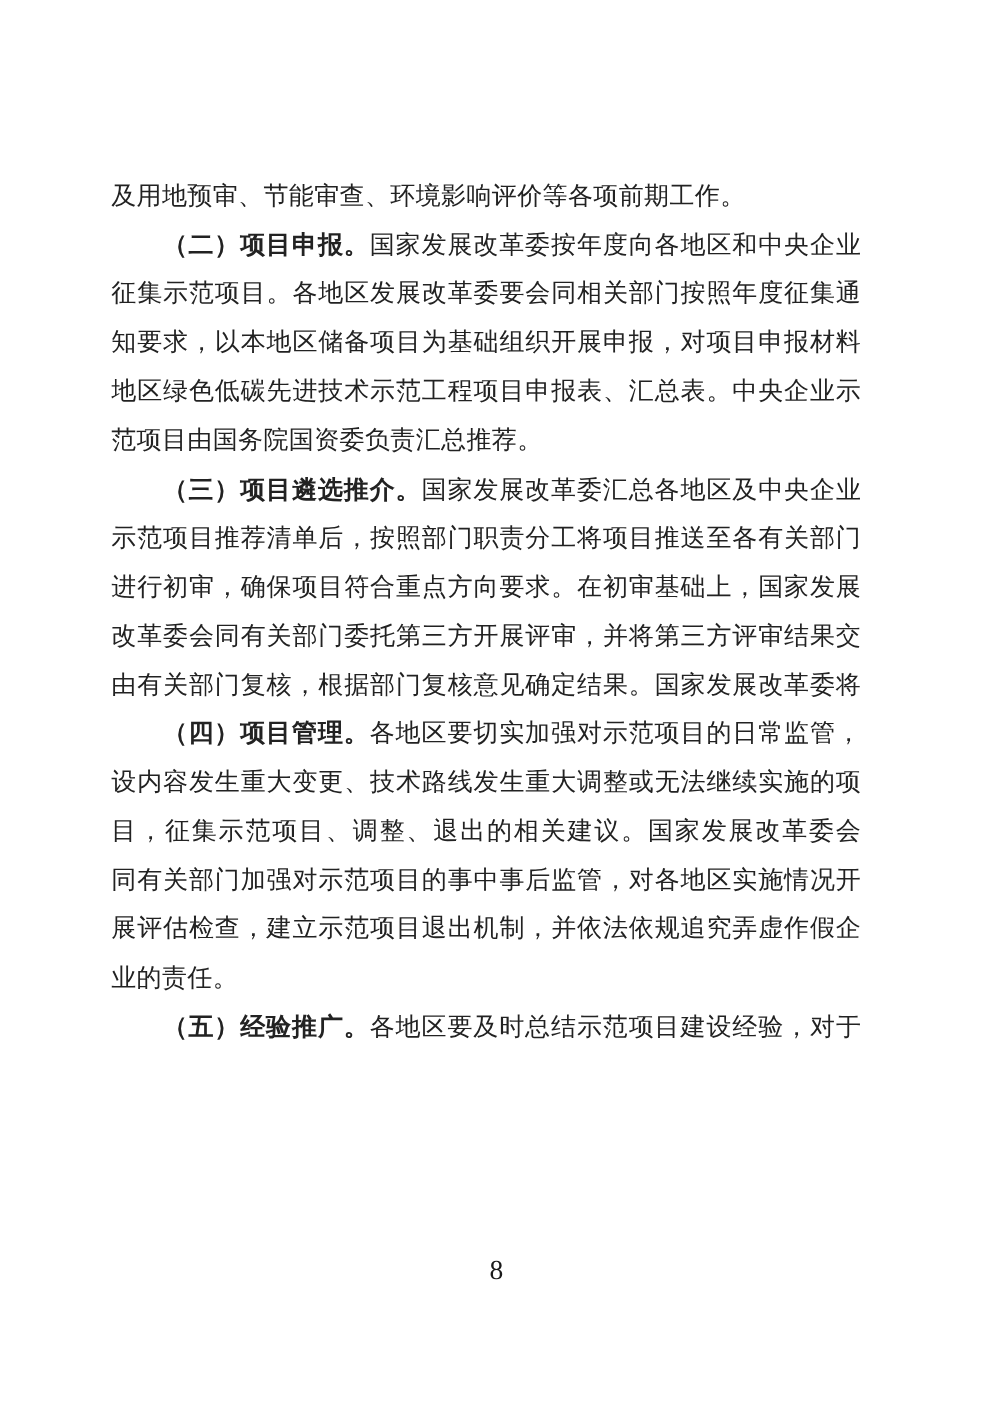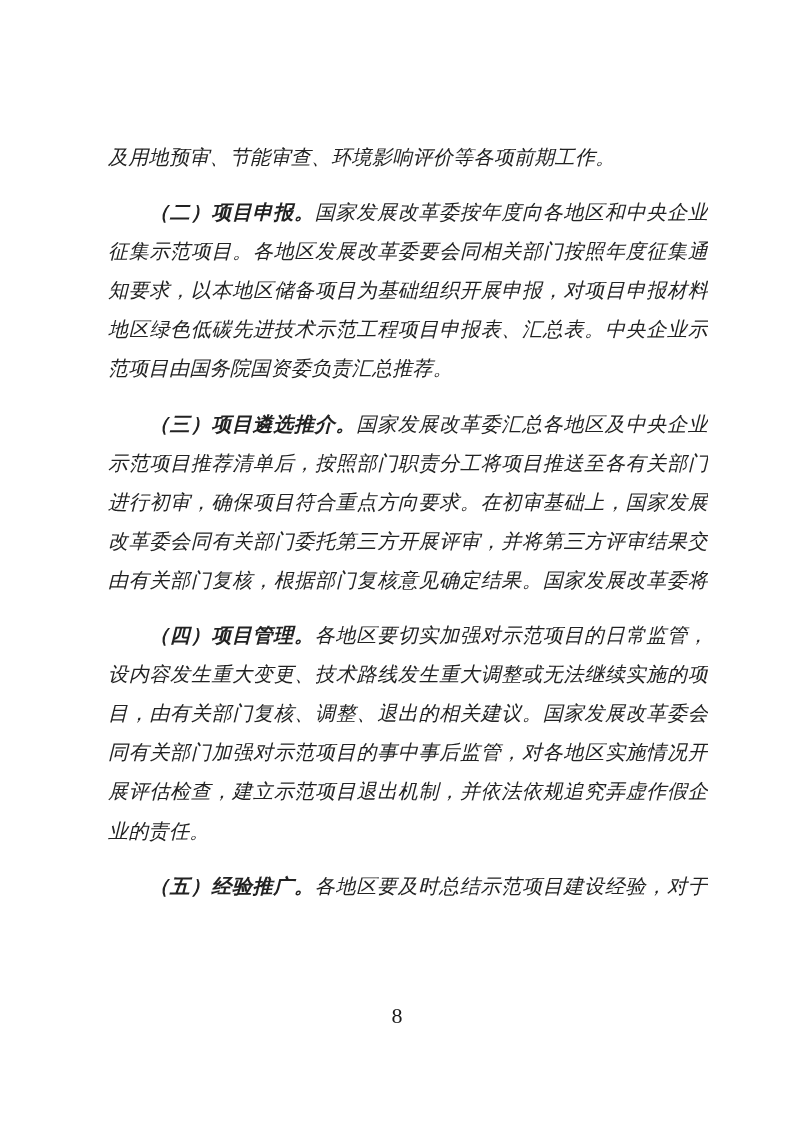"及用地预审、节能审查、环境影响评价等各项前期工作。" .text-block { font-style: italic -> none; left: 108px -> 89px }
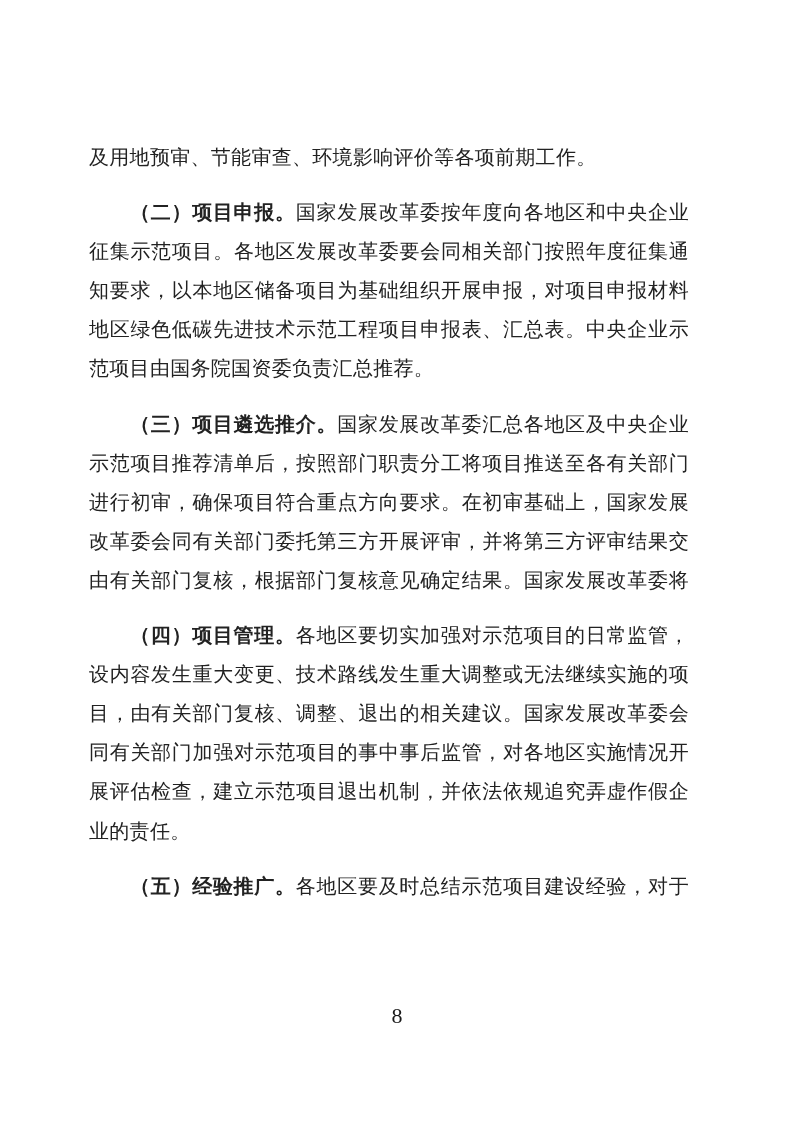"（二）项目申报。国家发展改革委按年度向各地区和中央企业" .line.indent { margin-top: 16px -> none }
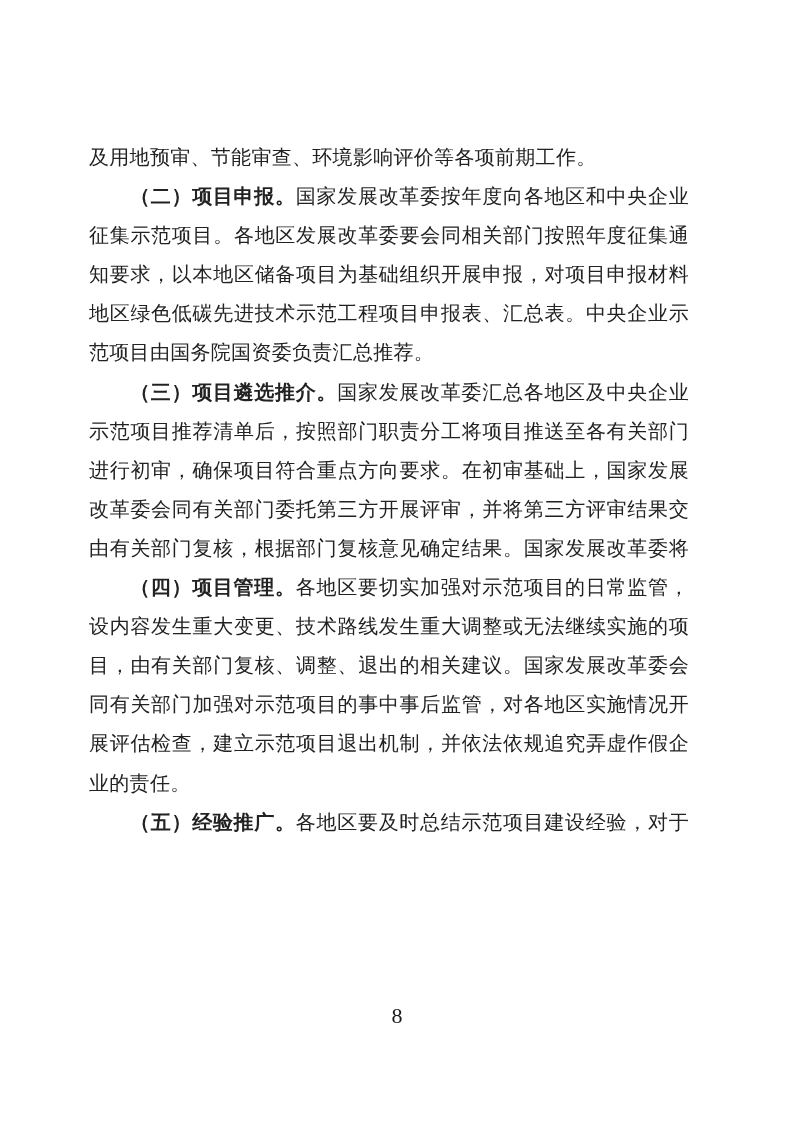"目，由有关部门复核、调整、退出的相关建议。国家发展改革委会" span { text: 由有关部门复核 -> 征集示范项目 }
